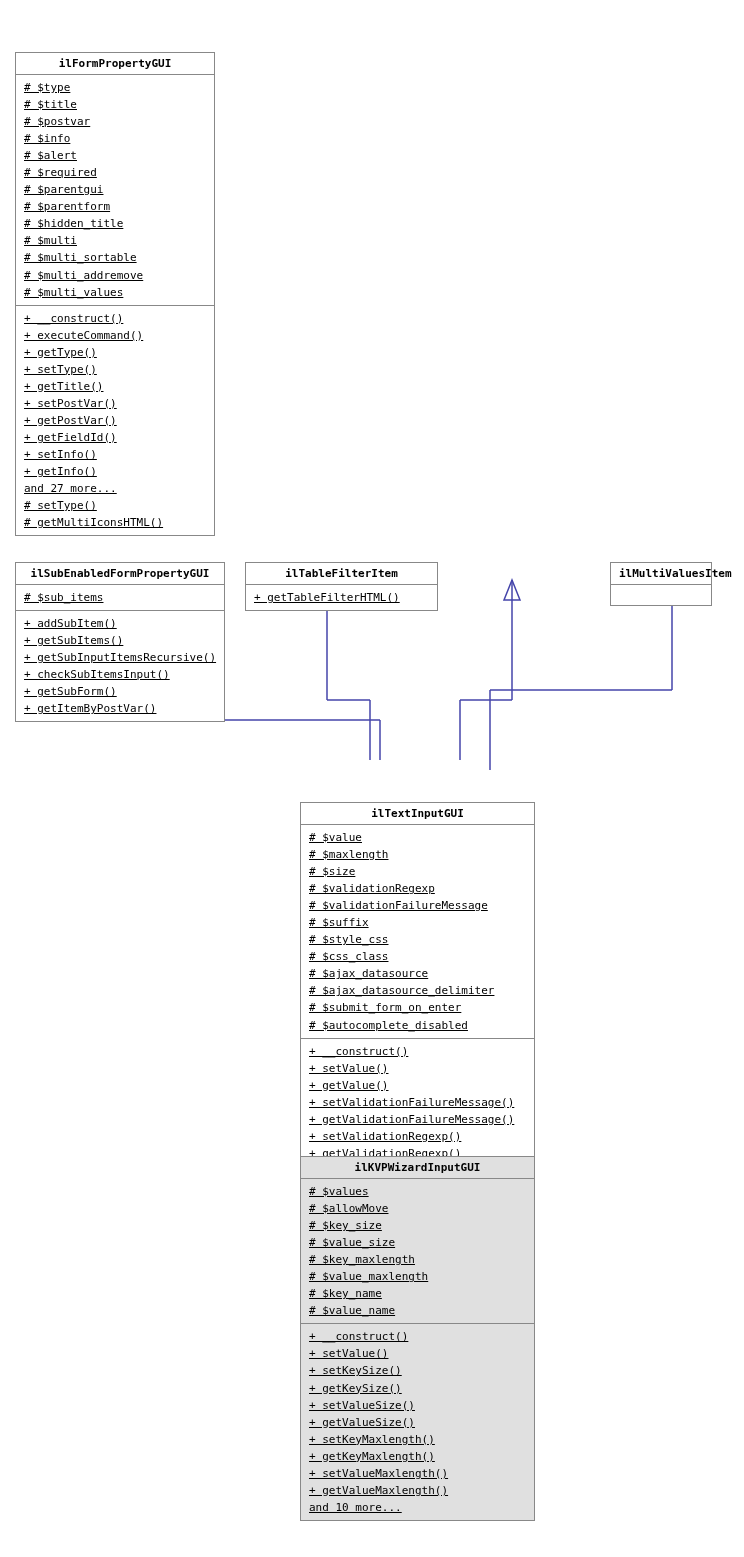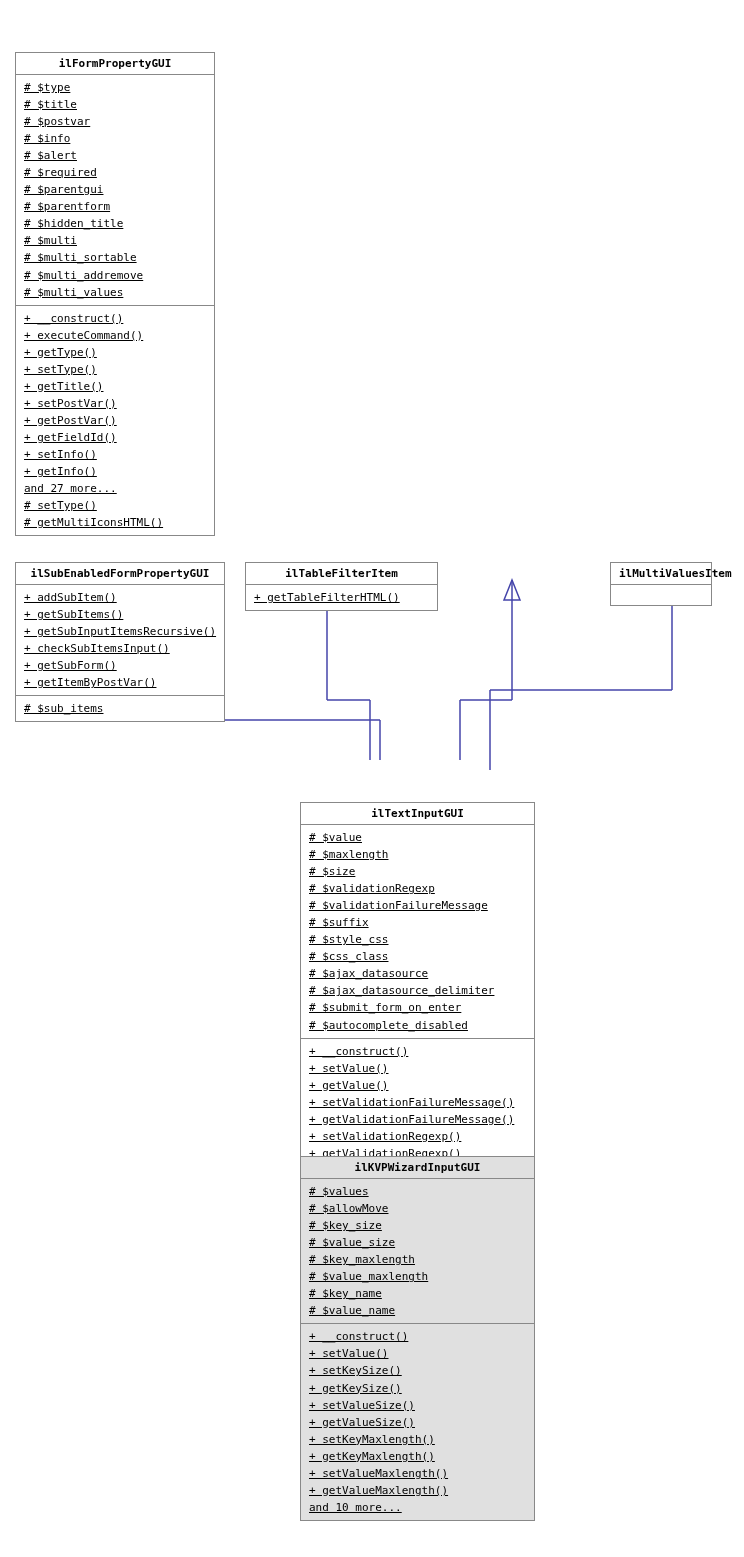"+ addSubItem()" div.uml-box-section { order: before "# $sub_items" -> after "# $sub_items" }
